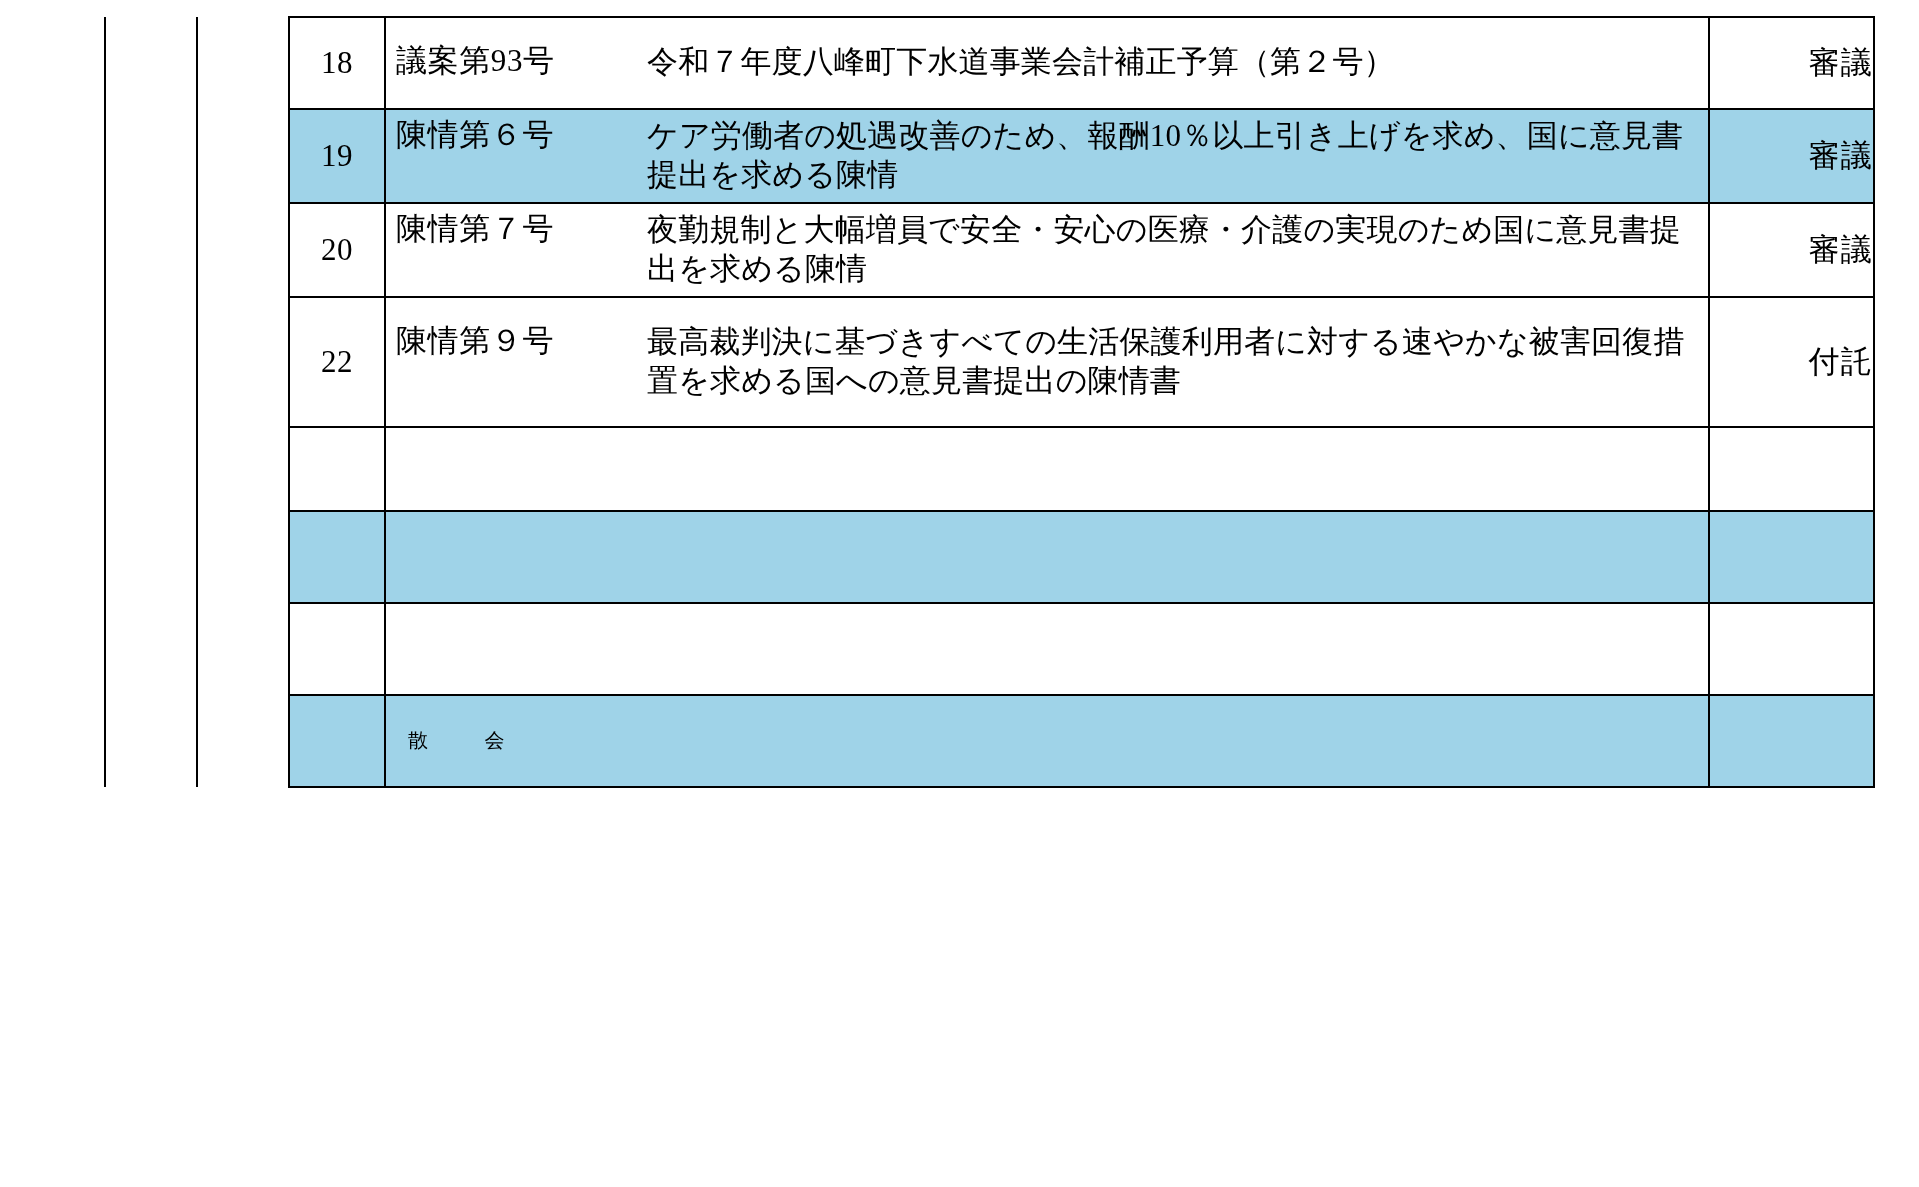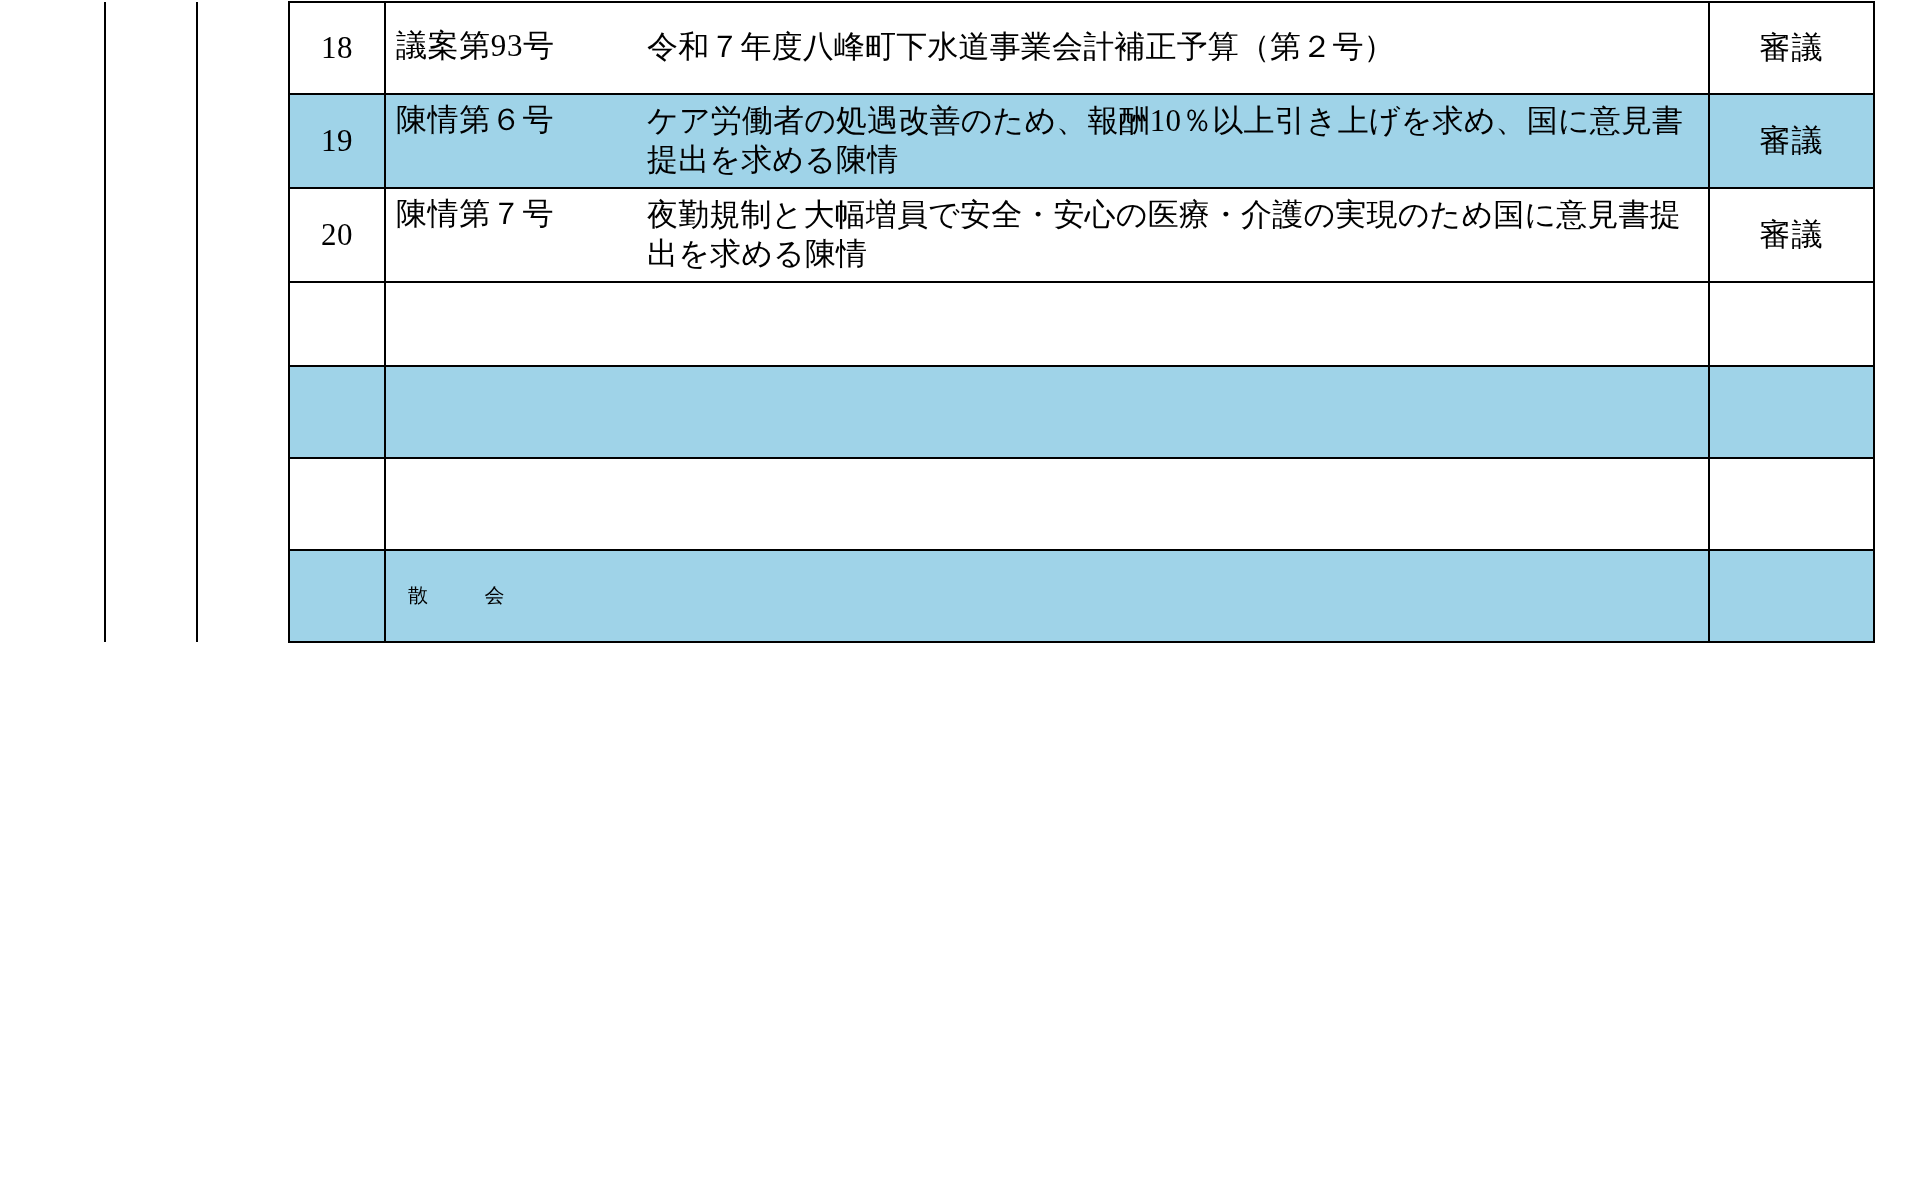"18" .agenda-table { top: 1px -> 16px }
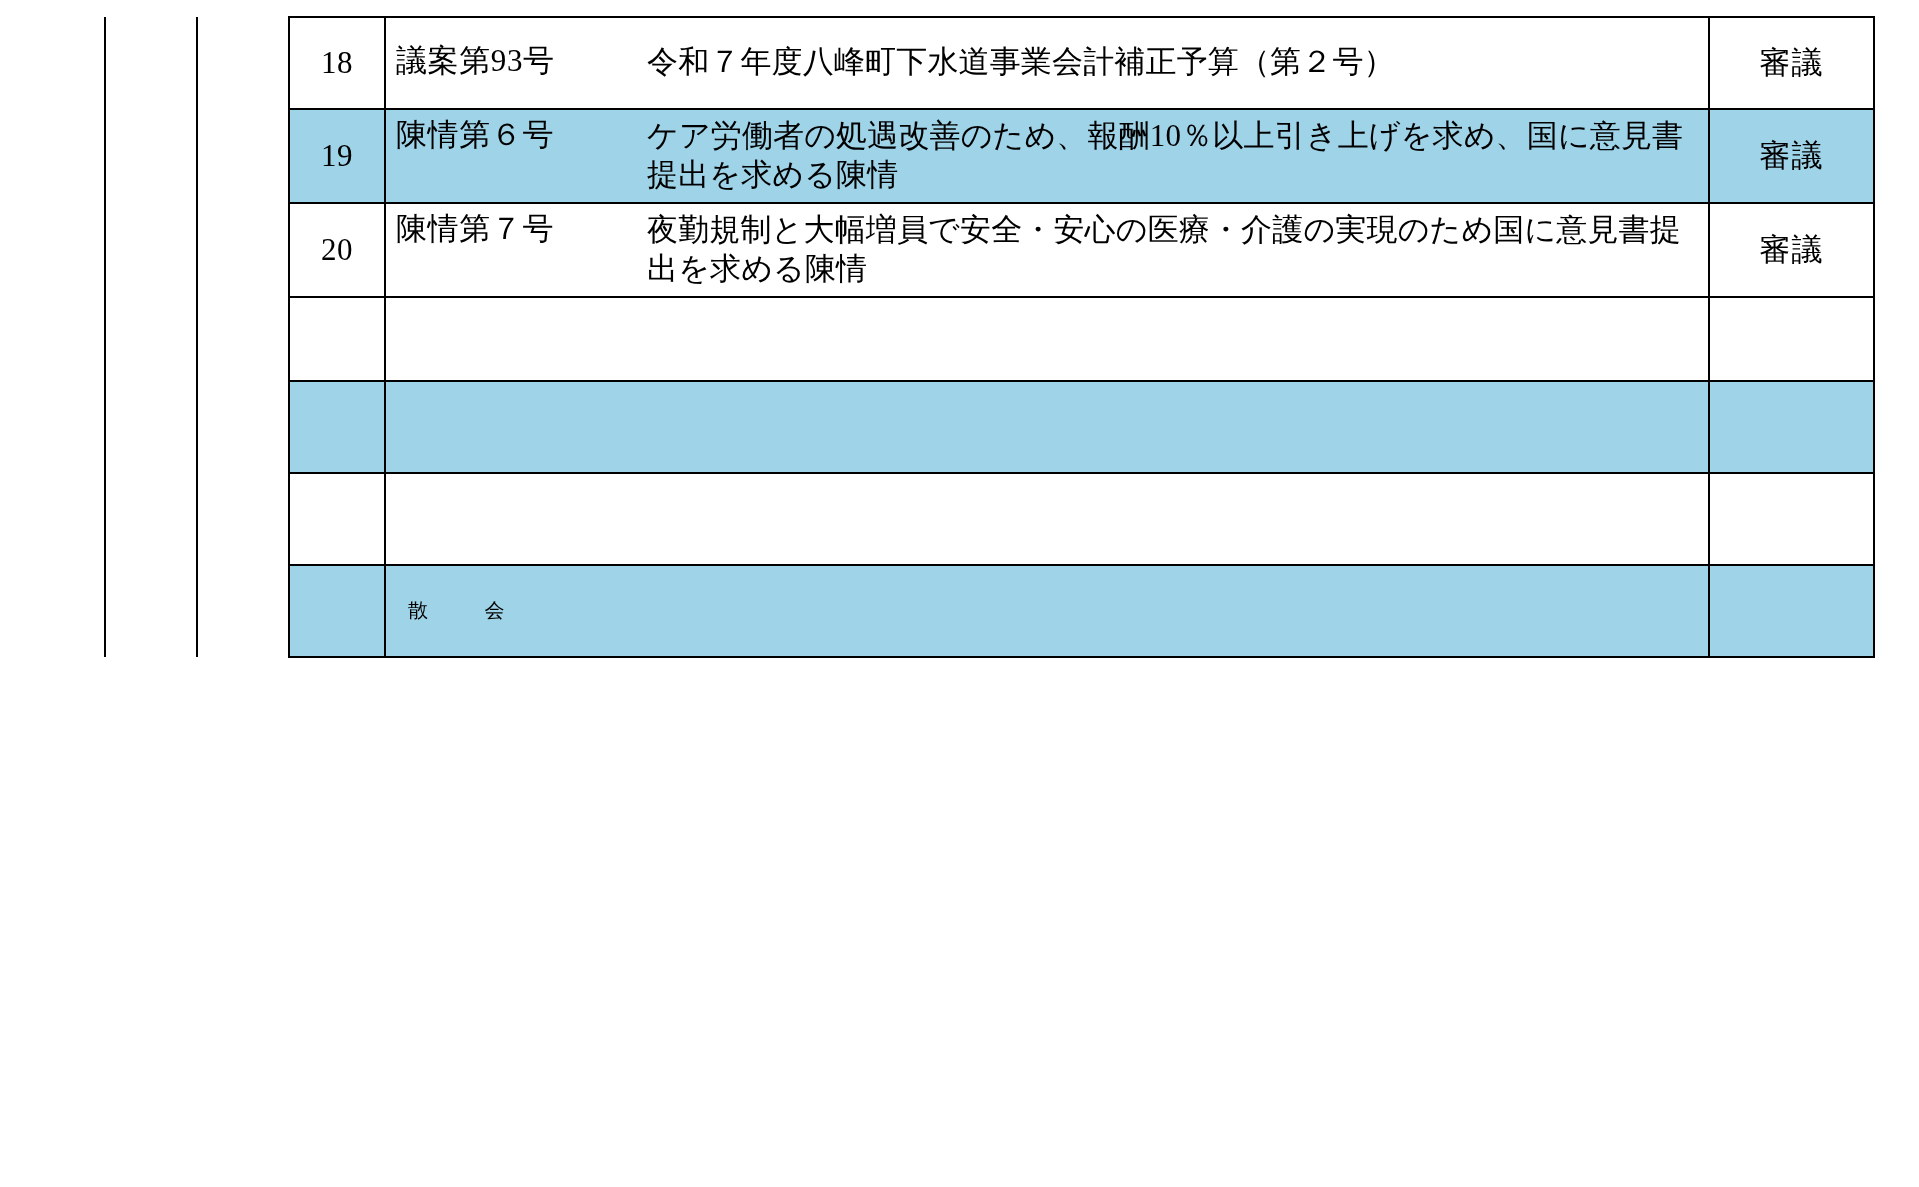"審議" td.status { text-align: center -> right }
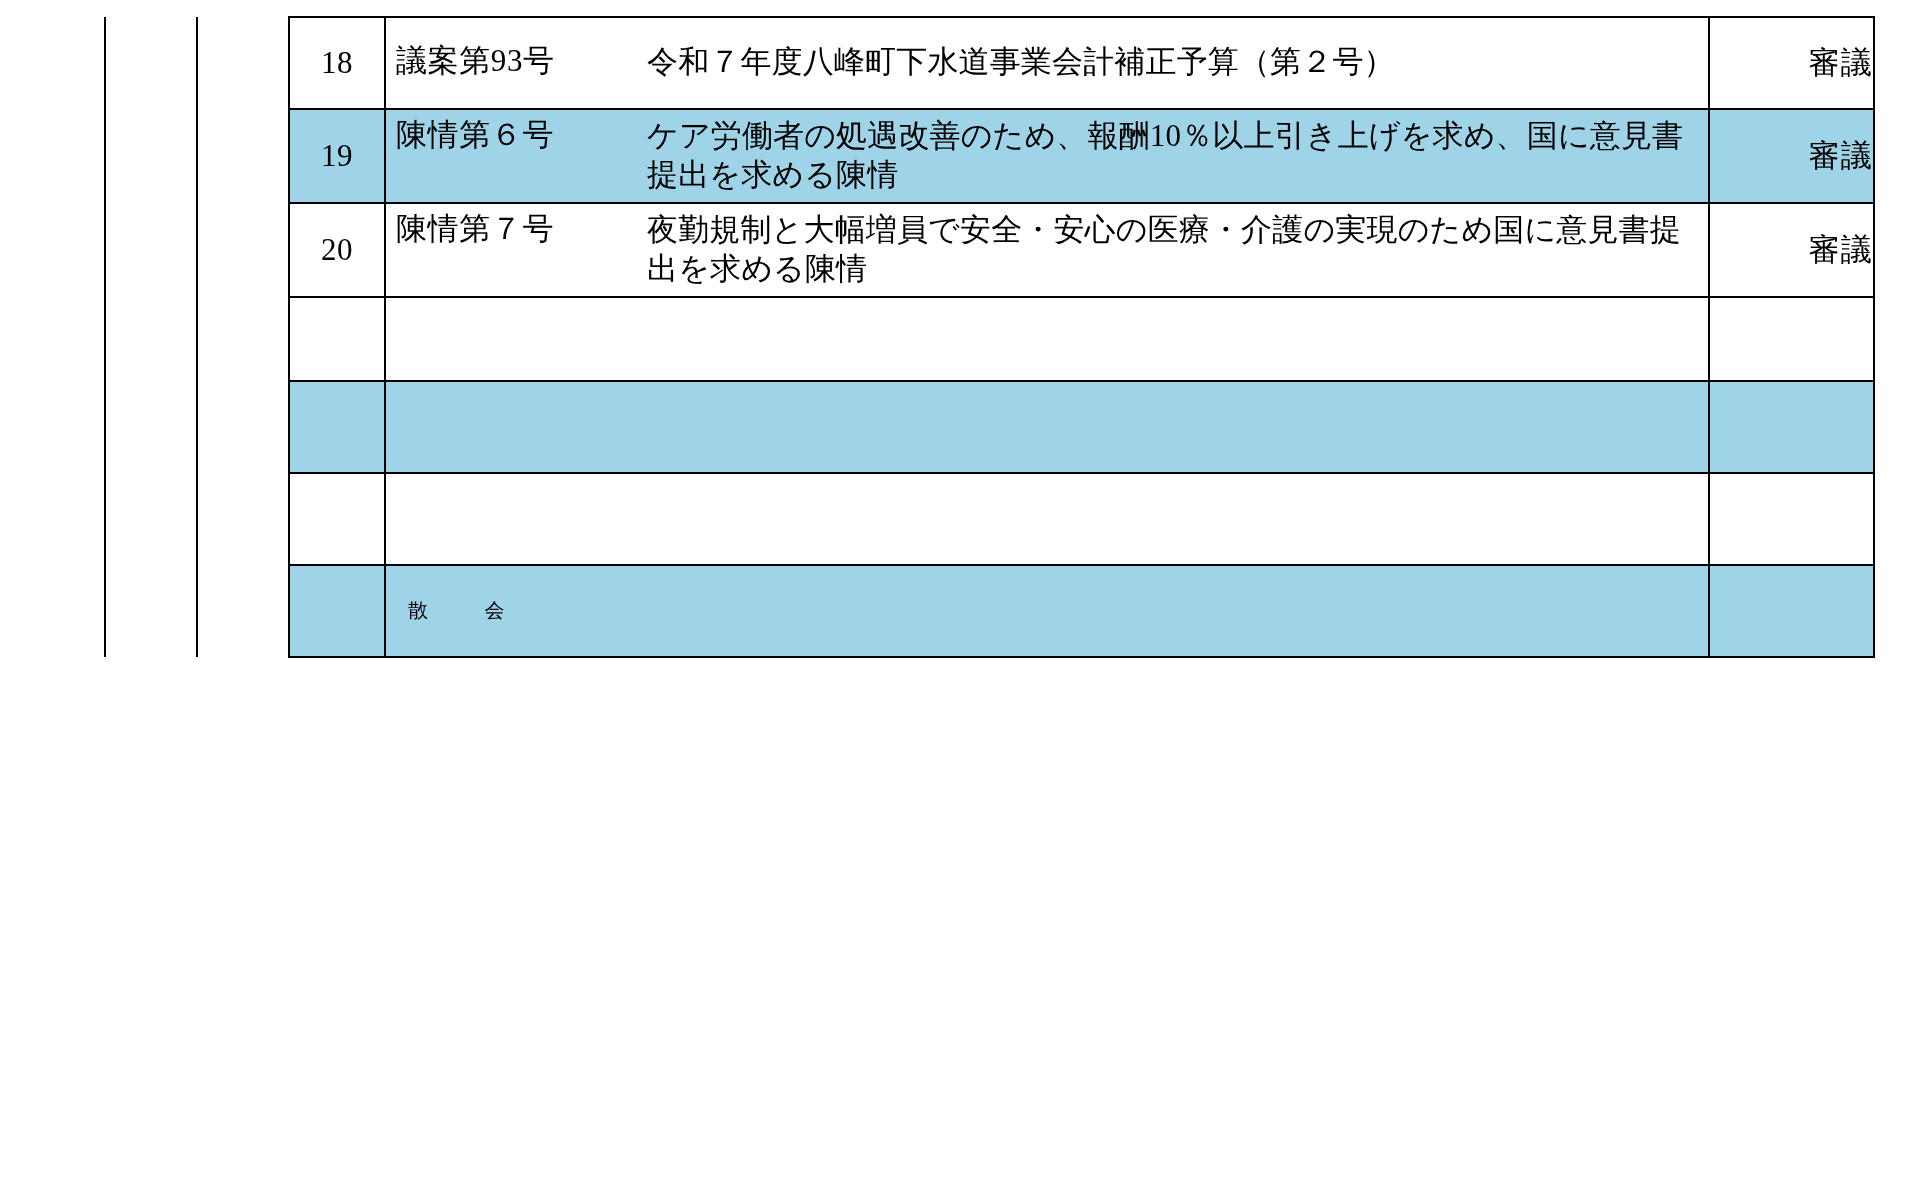"22" tr.h-big { html: none -> <tr> <td></td> <td></td> <td>22</td> <td> <div> <span>陳情第９号</span> <span>最高裁判決に基づきすべての生活保護利用者に対する速やかな被害回復措置を求める国への意見書提出の陳情書</span> </div> </td> <td>付託</td> </tr> }
